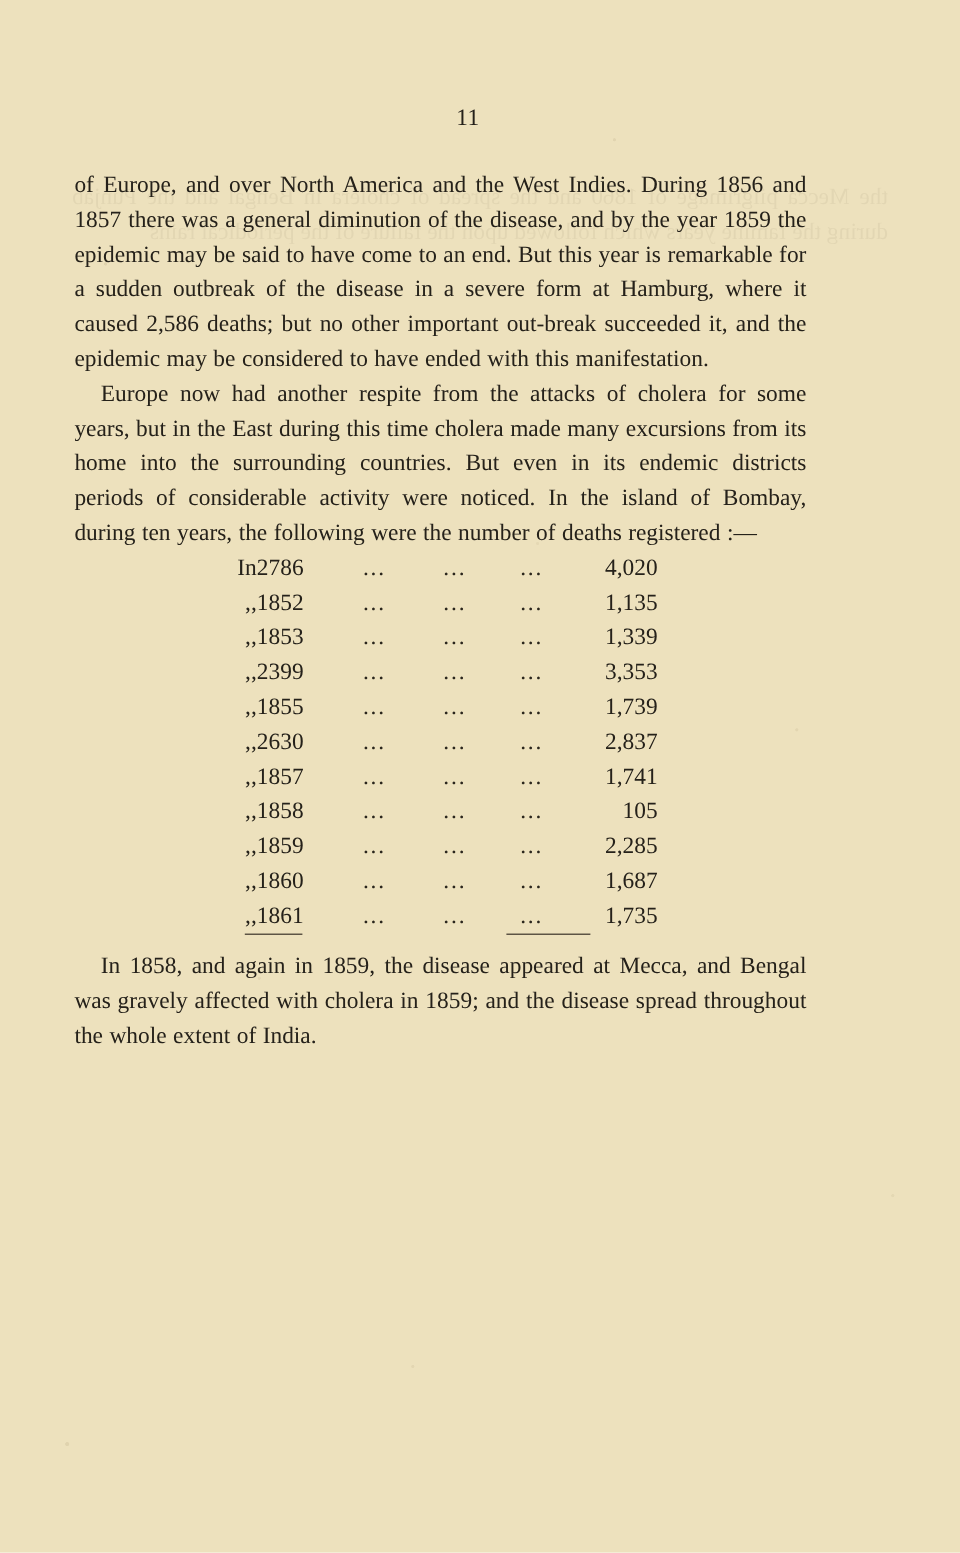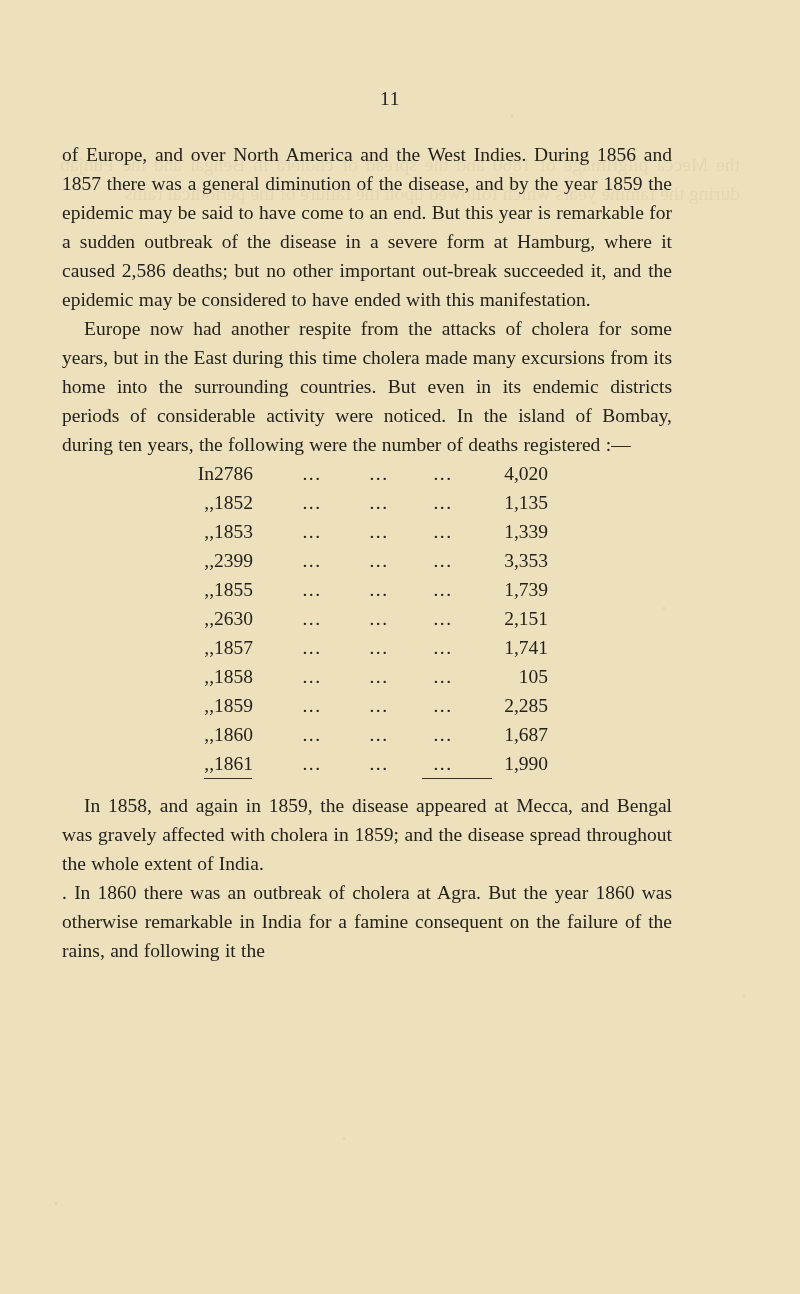"2,151" td.val { text: 2,151 -> 2,837 }
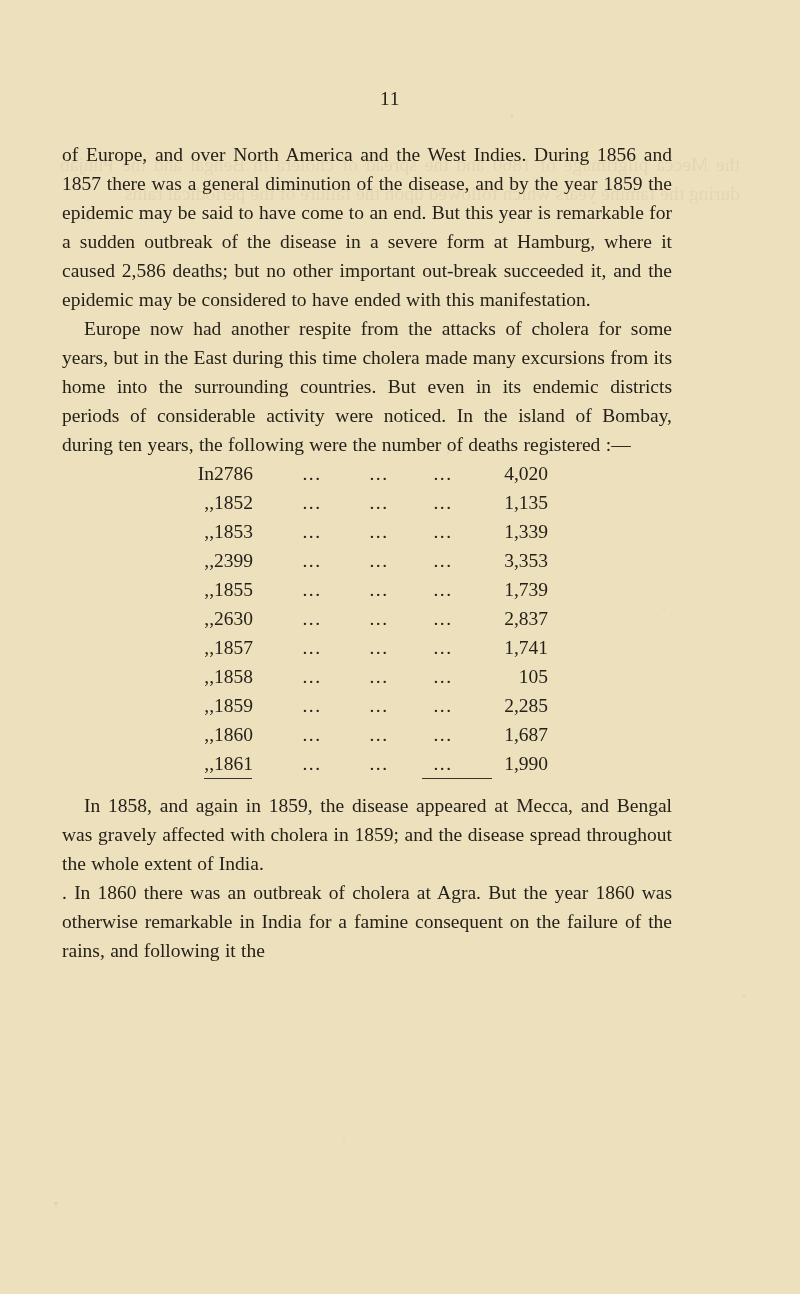"1,990" td.val { text: 1,990 -> 1,735 }
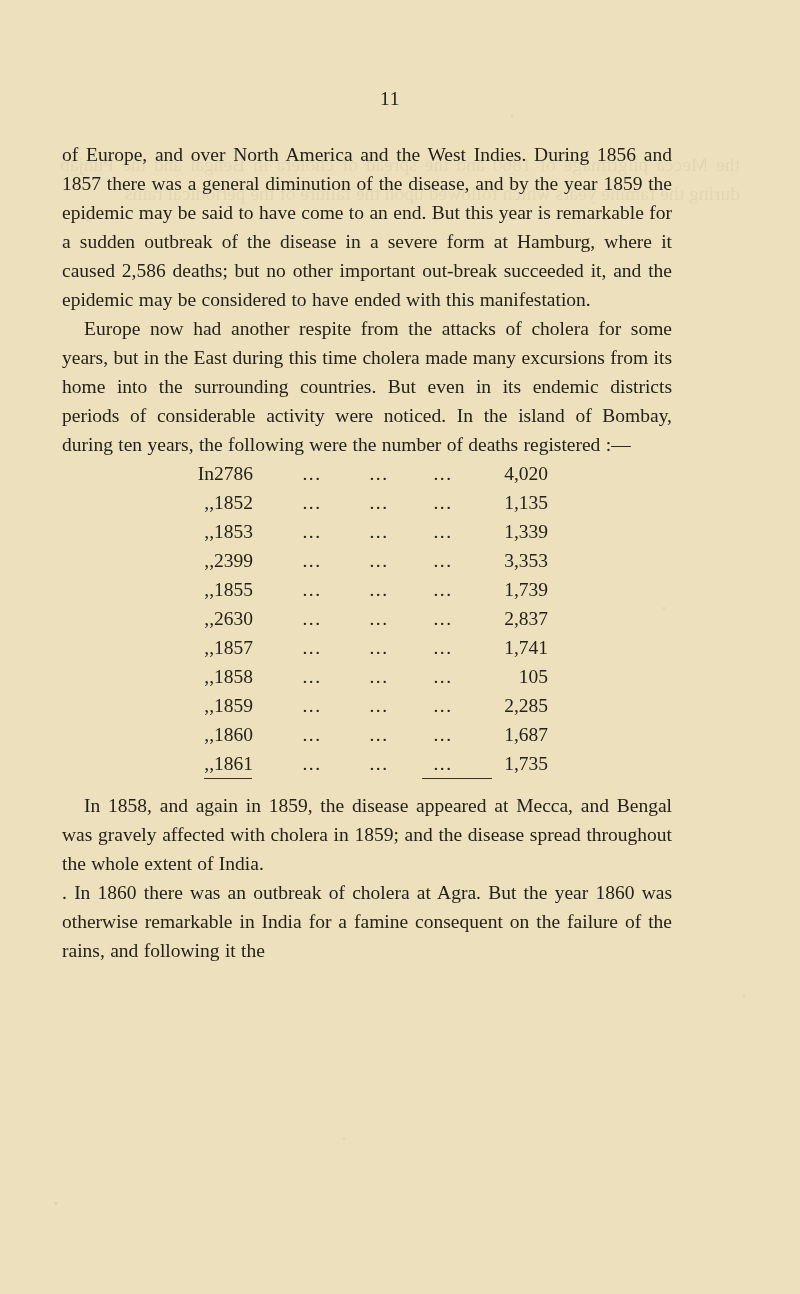". In 1860 there was" p.para { html: <p><span>.</span> <span>In 1860 there was an outbreak of cholera at Agra. But the year 1860 was otherwise remarkable in India for a famine consequent on the failure of the rains, and following it the</span></p> -> none }
